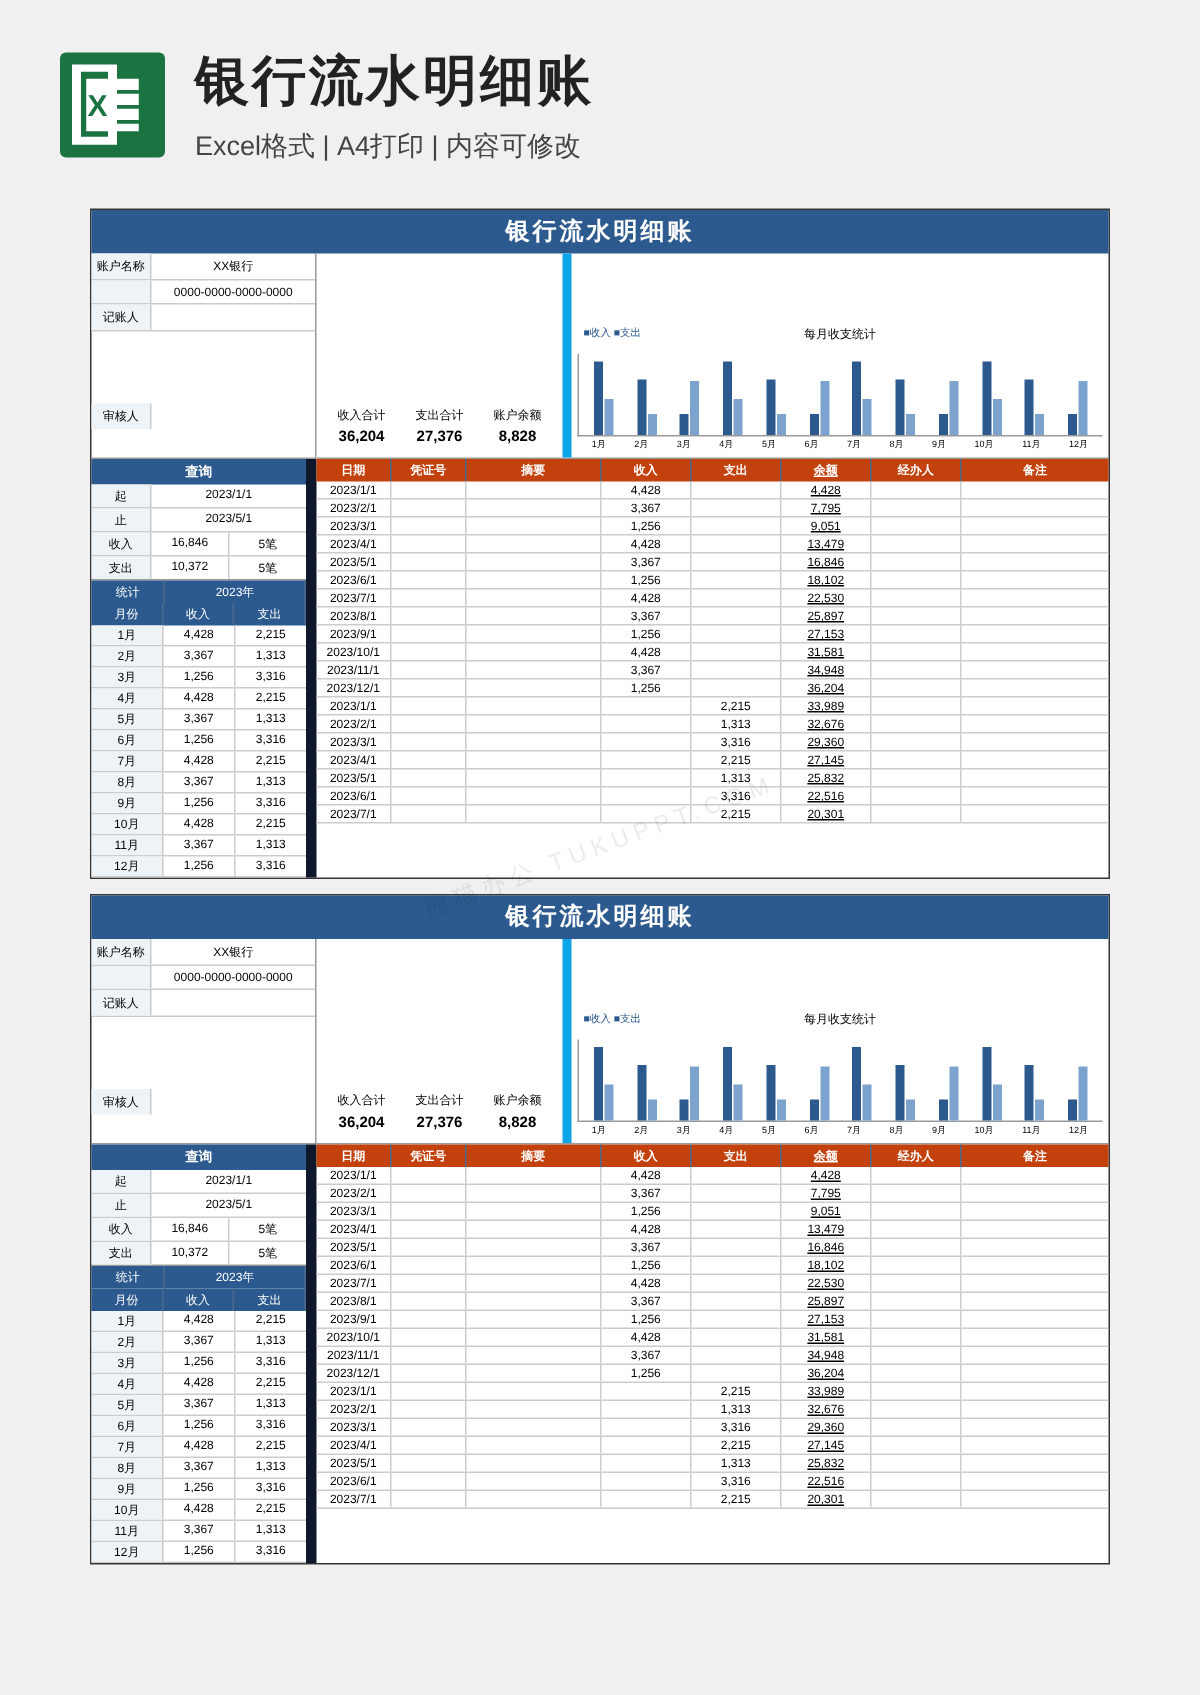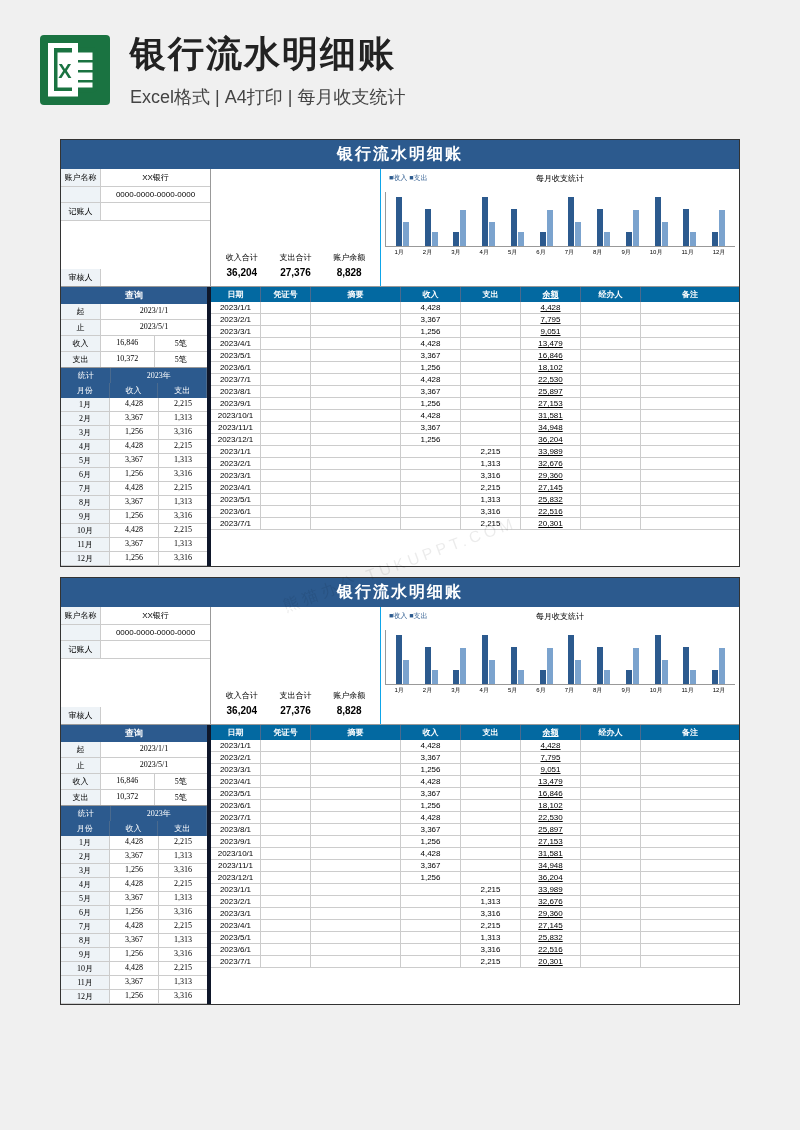"Excel格式 | A4打印 | 每月收支统计" div.sub-title { text: 每月收支统计 -> 内容可修改 }
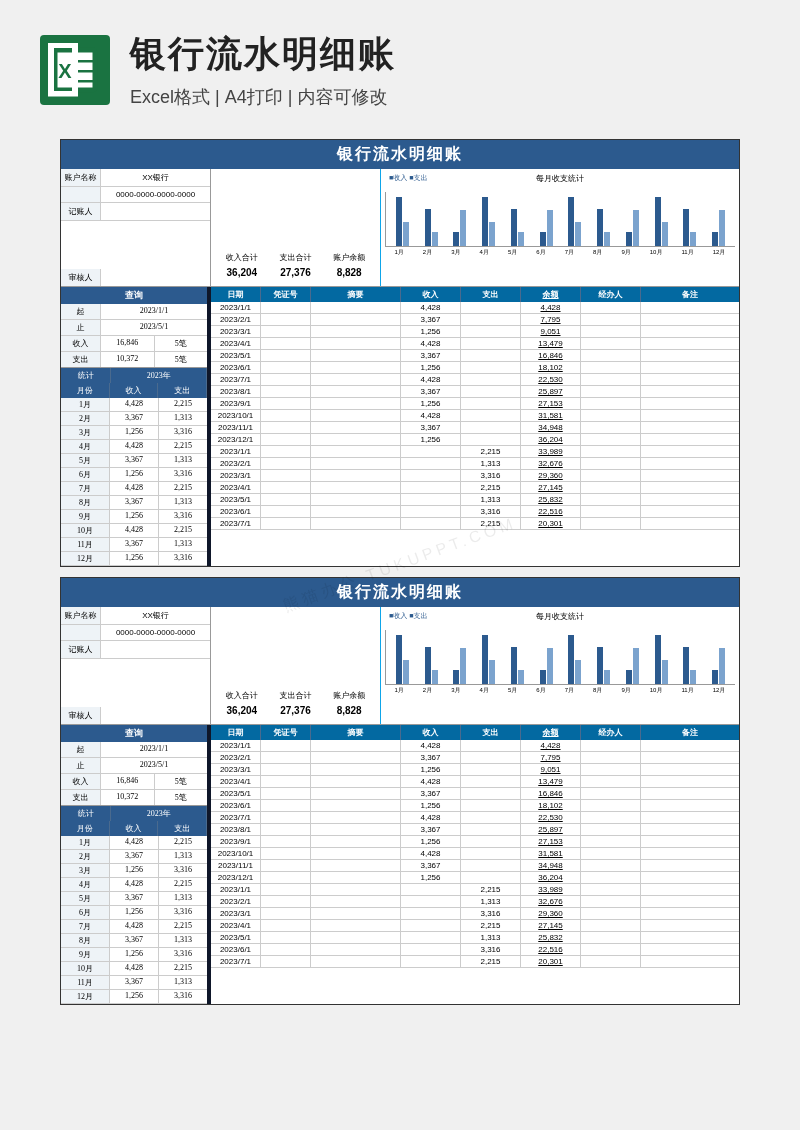"每月收支统计" .chart-box { margin-top: none -> 44px }
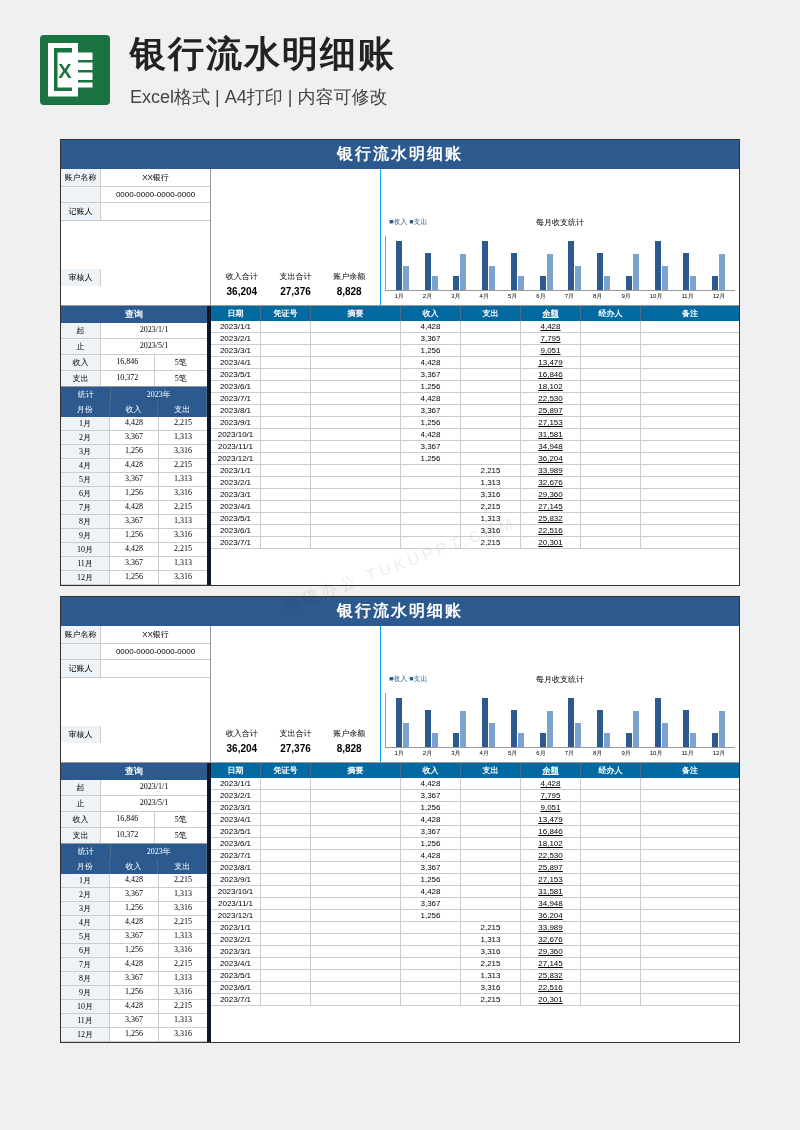"收入合计" .totals-box { border-right: 1px solid #0ea5e9 -> 6px solid #0ea5e9 }
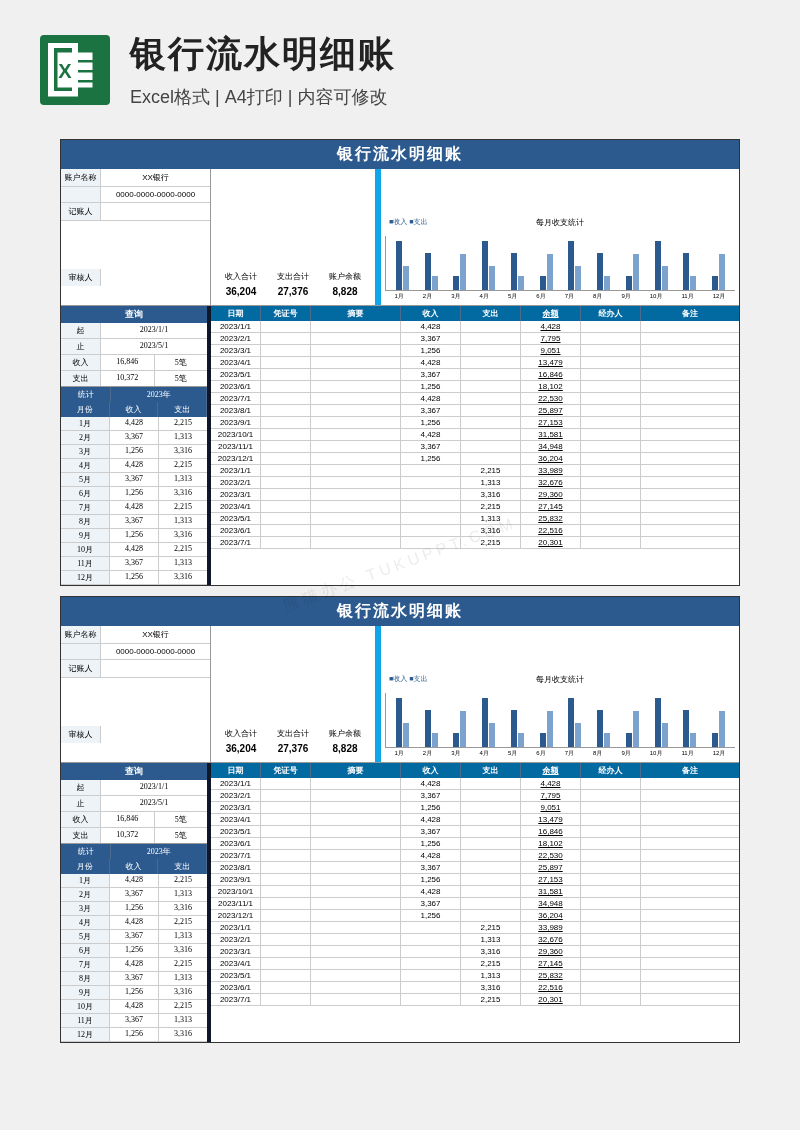"查询" .left-panel { border-right: 4px solid #0f172a -> 7px solid #0f172a; font-family: Liberation Serif, serif -> none }
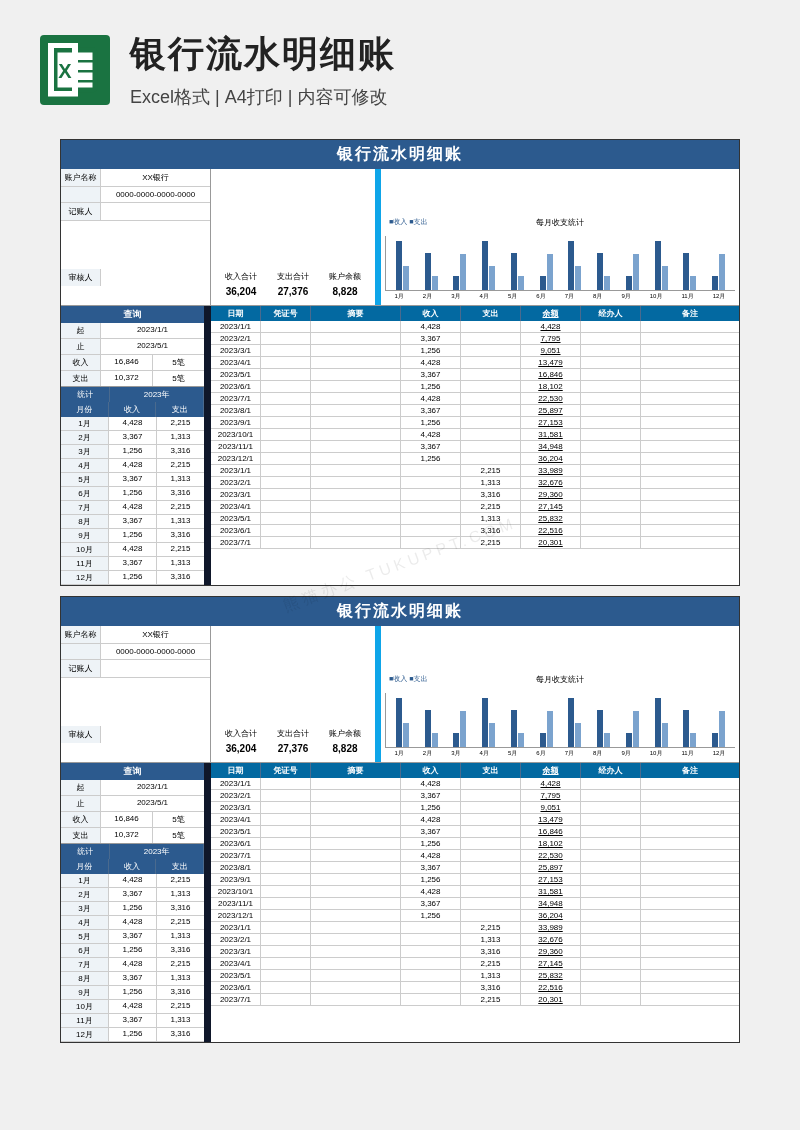"日期" .mt-header { background: #0369a1 -> #c2410c }
